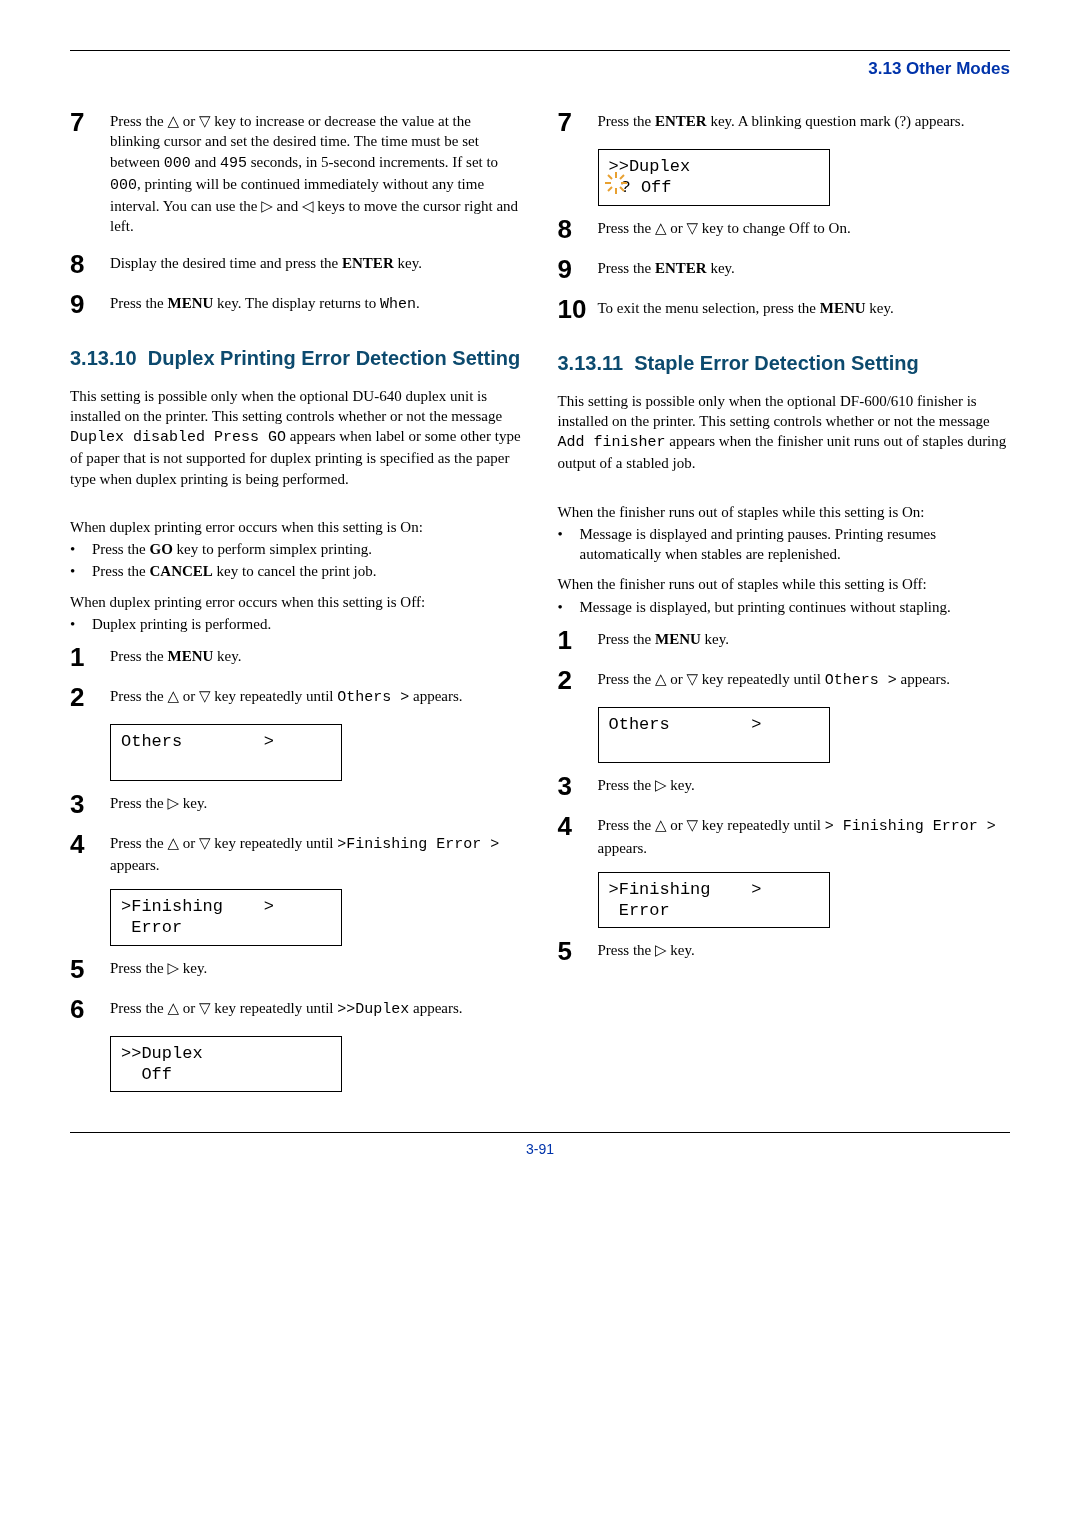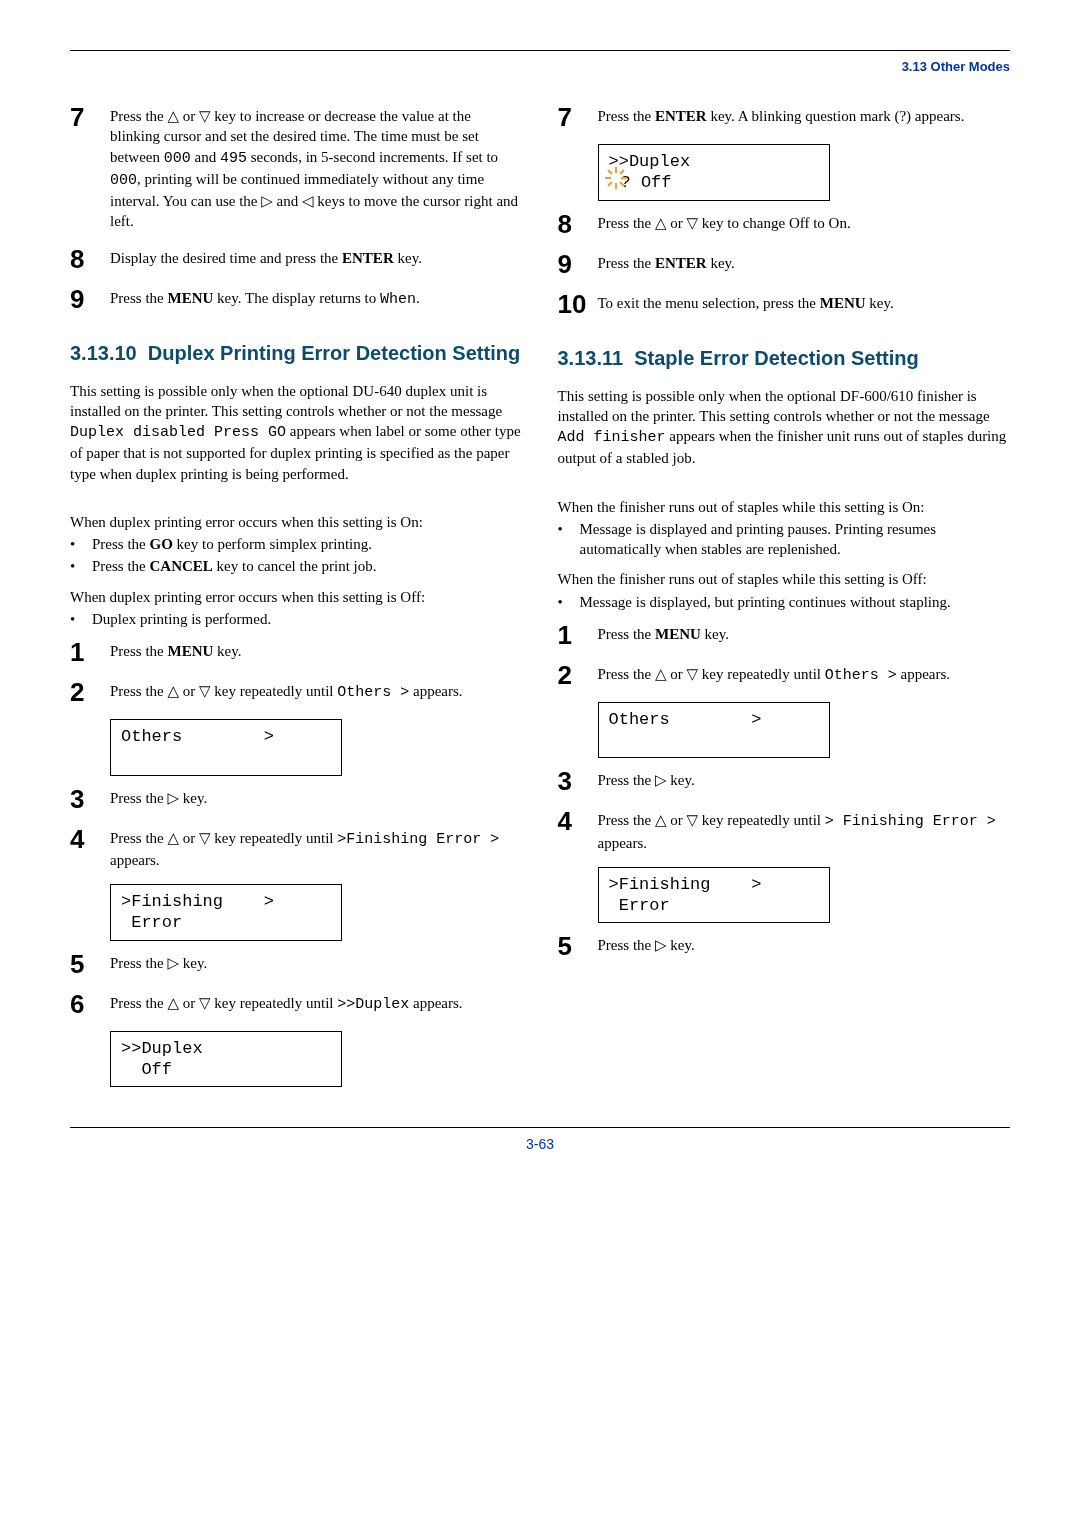"3.13 Other Modes" .header-text { font-size: 13px -> 17px }
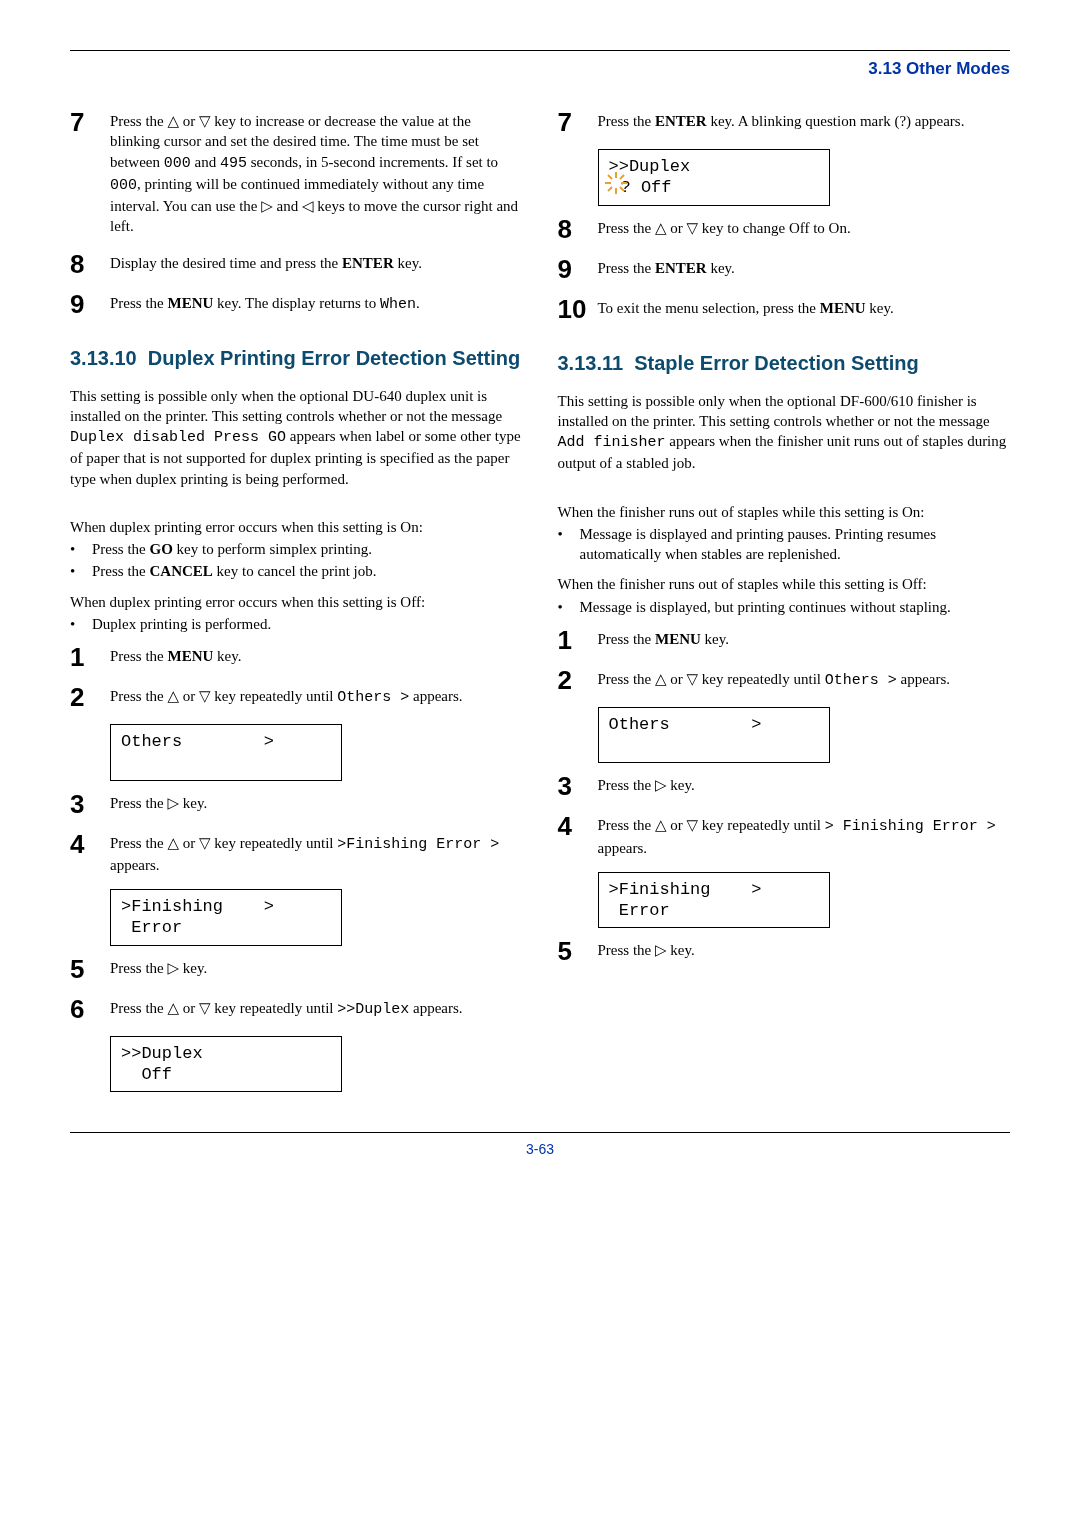"3-63" div.footer-text { text: 3-63 -> 3-91 }
